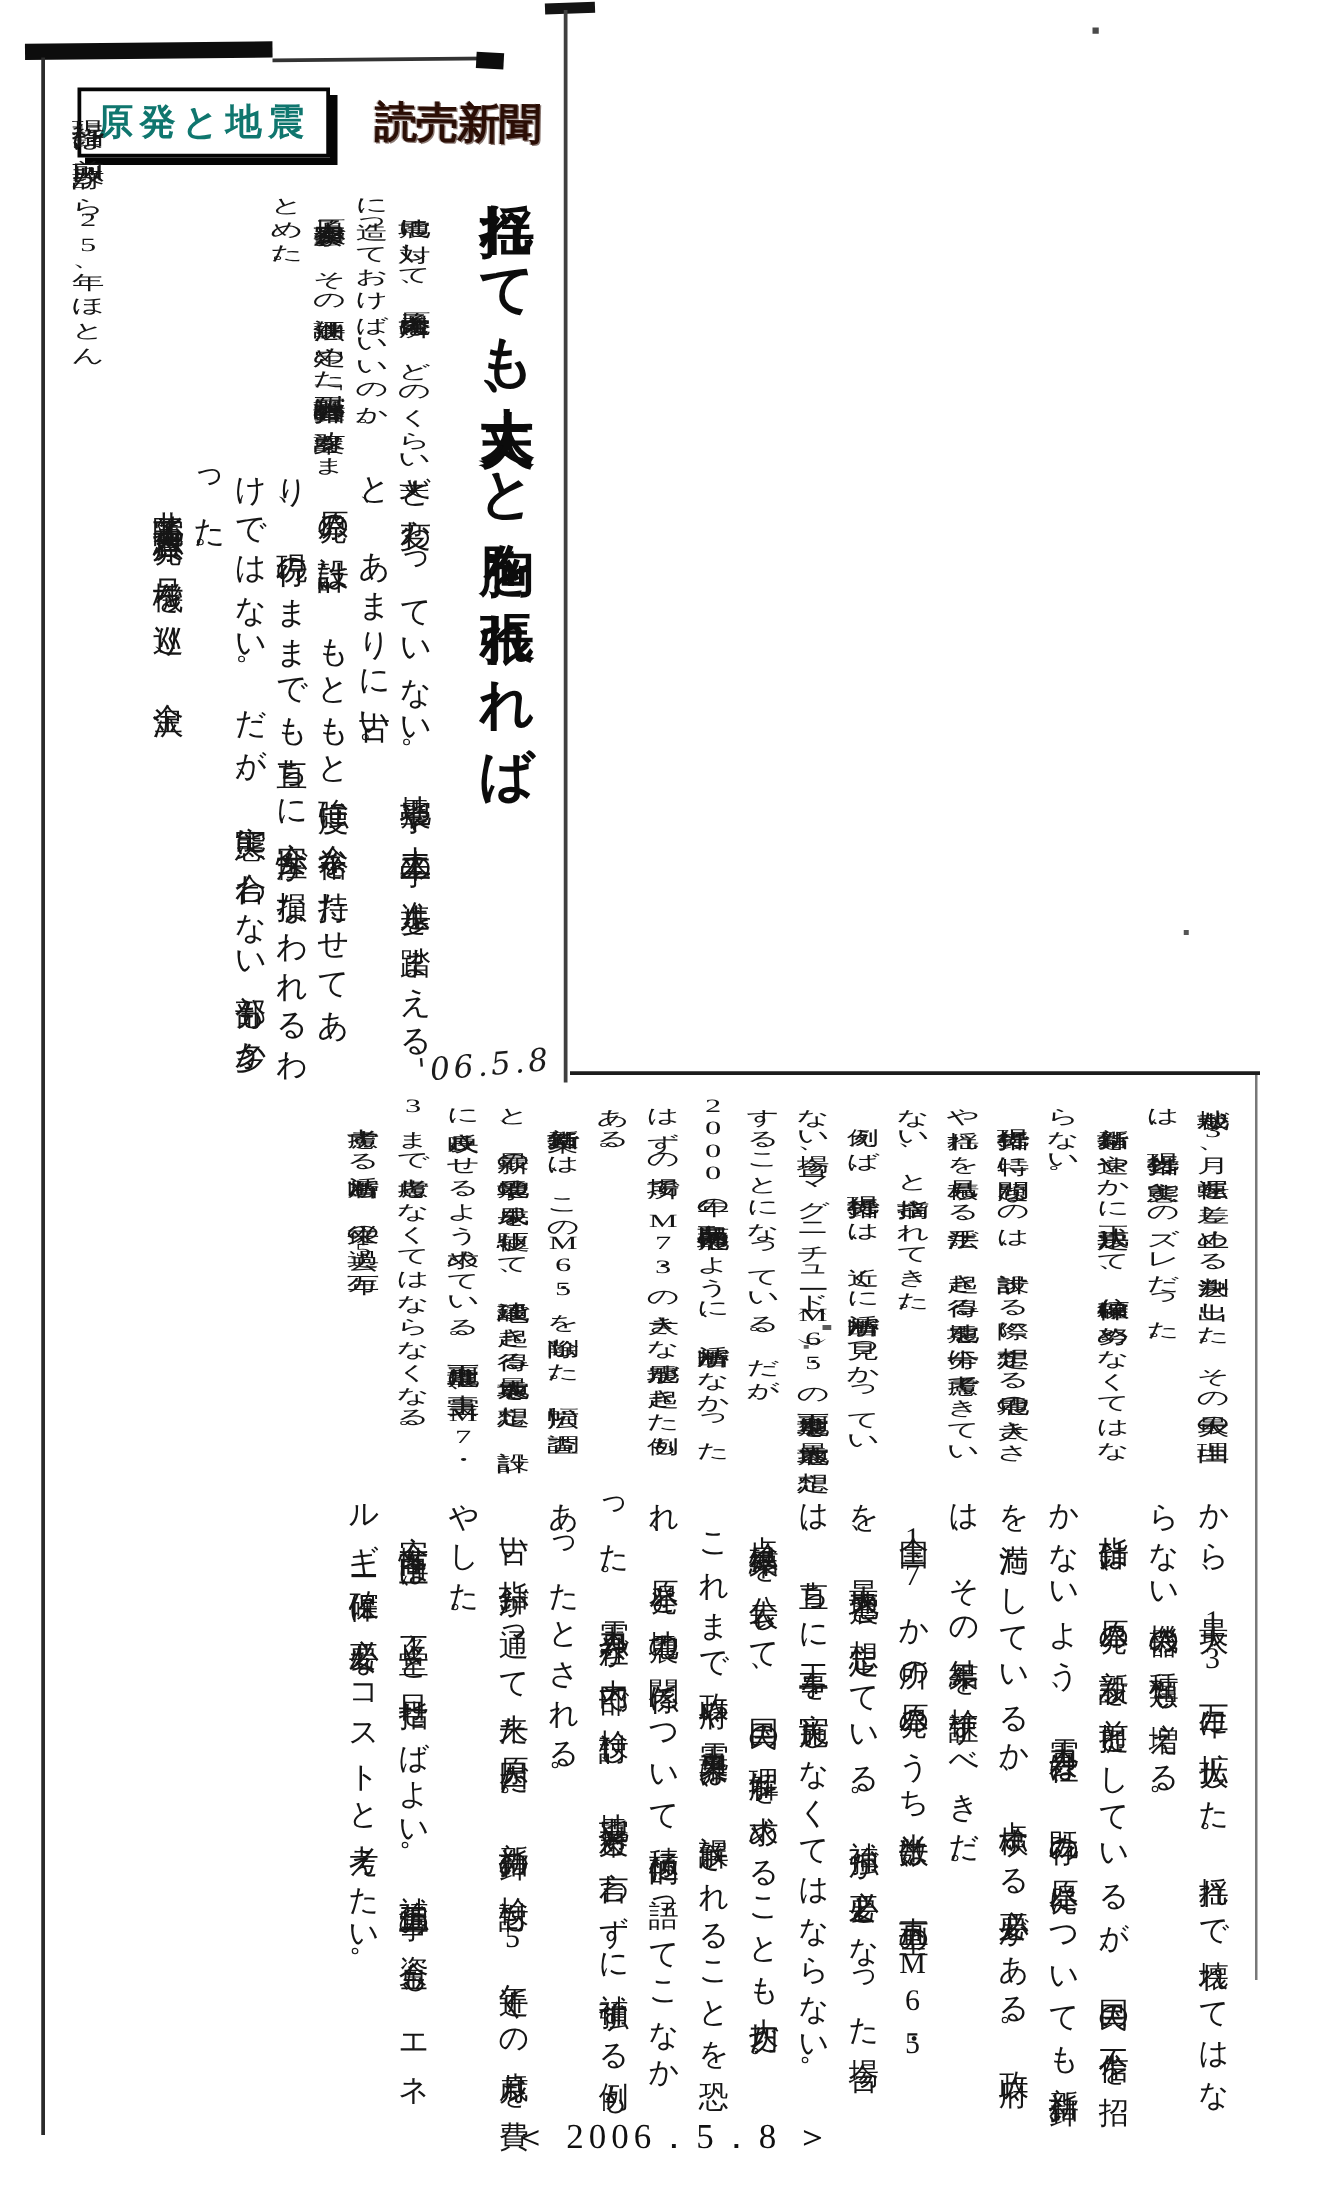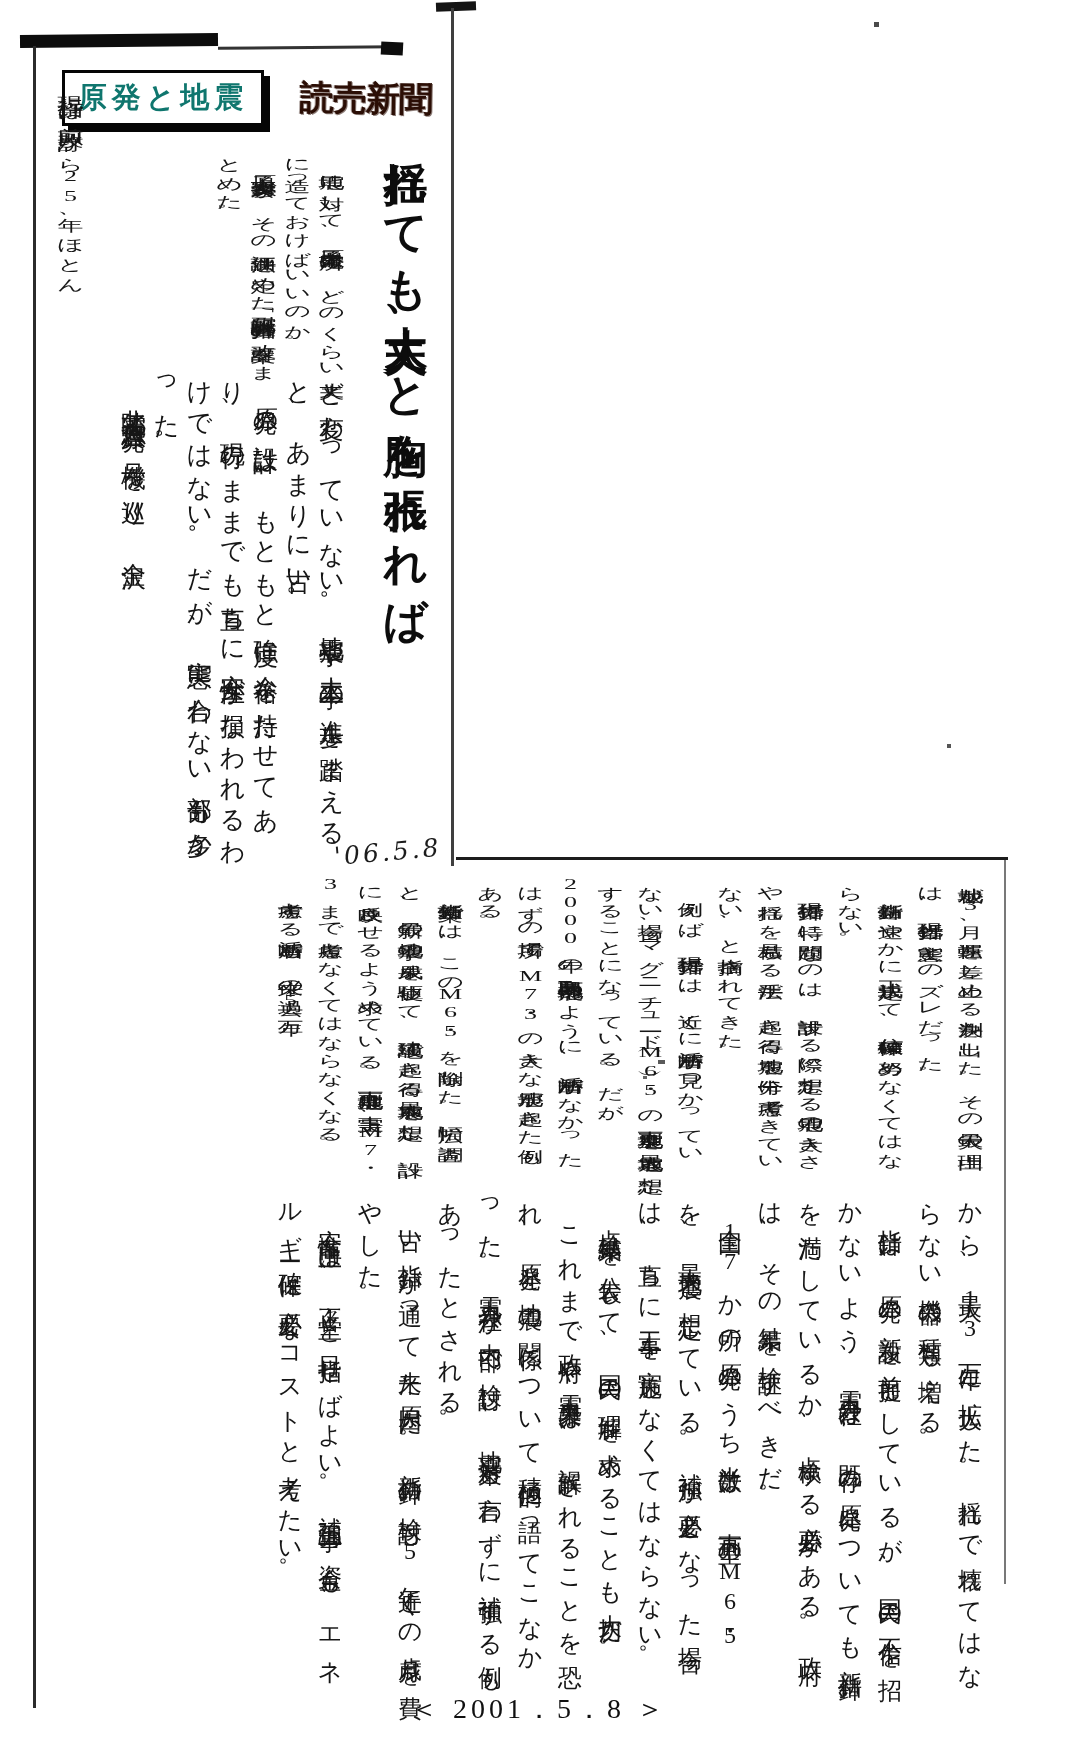"＜ 2001．5．8 ＞" div.footer-date { text: 2001 -> 2006 }
